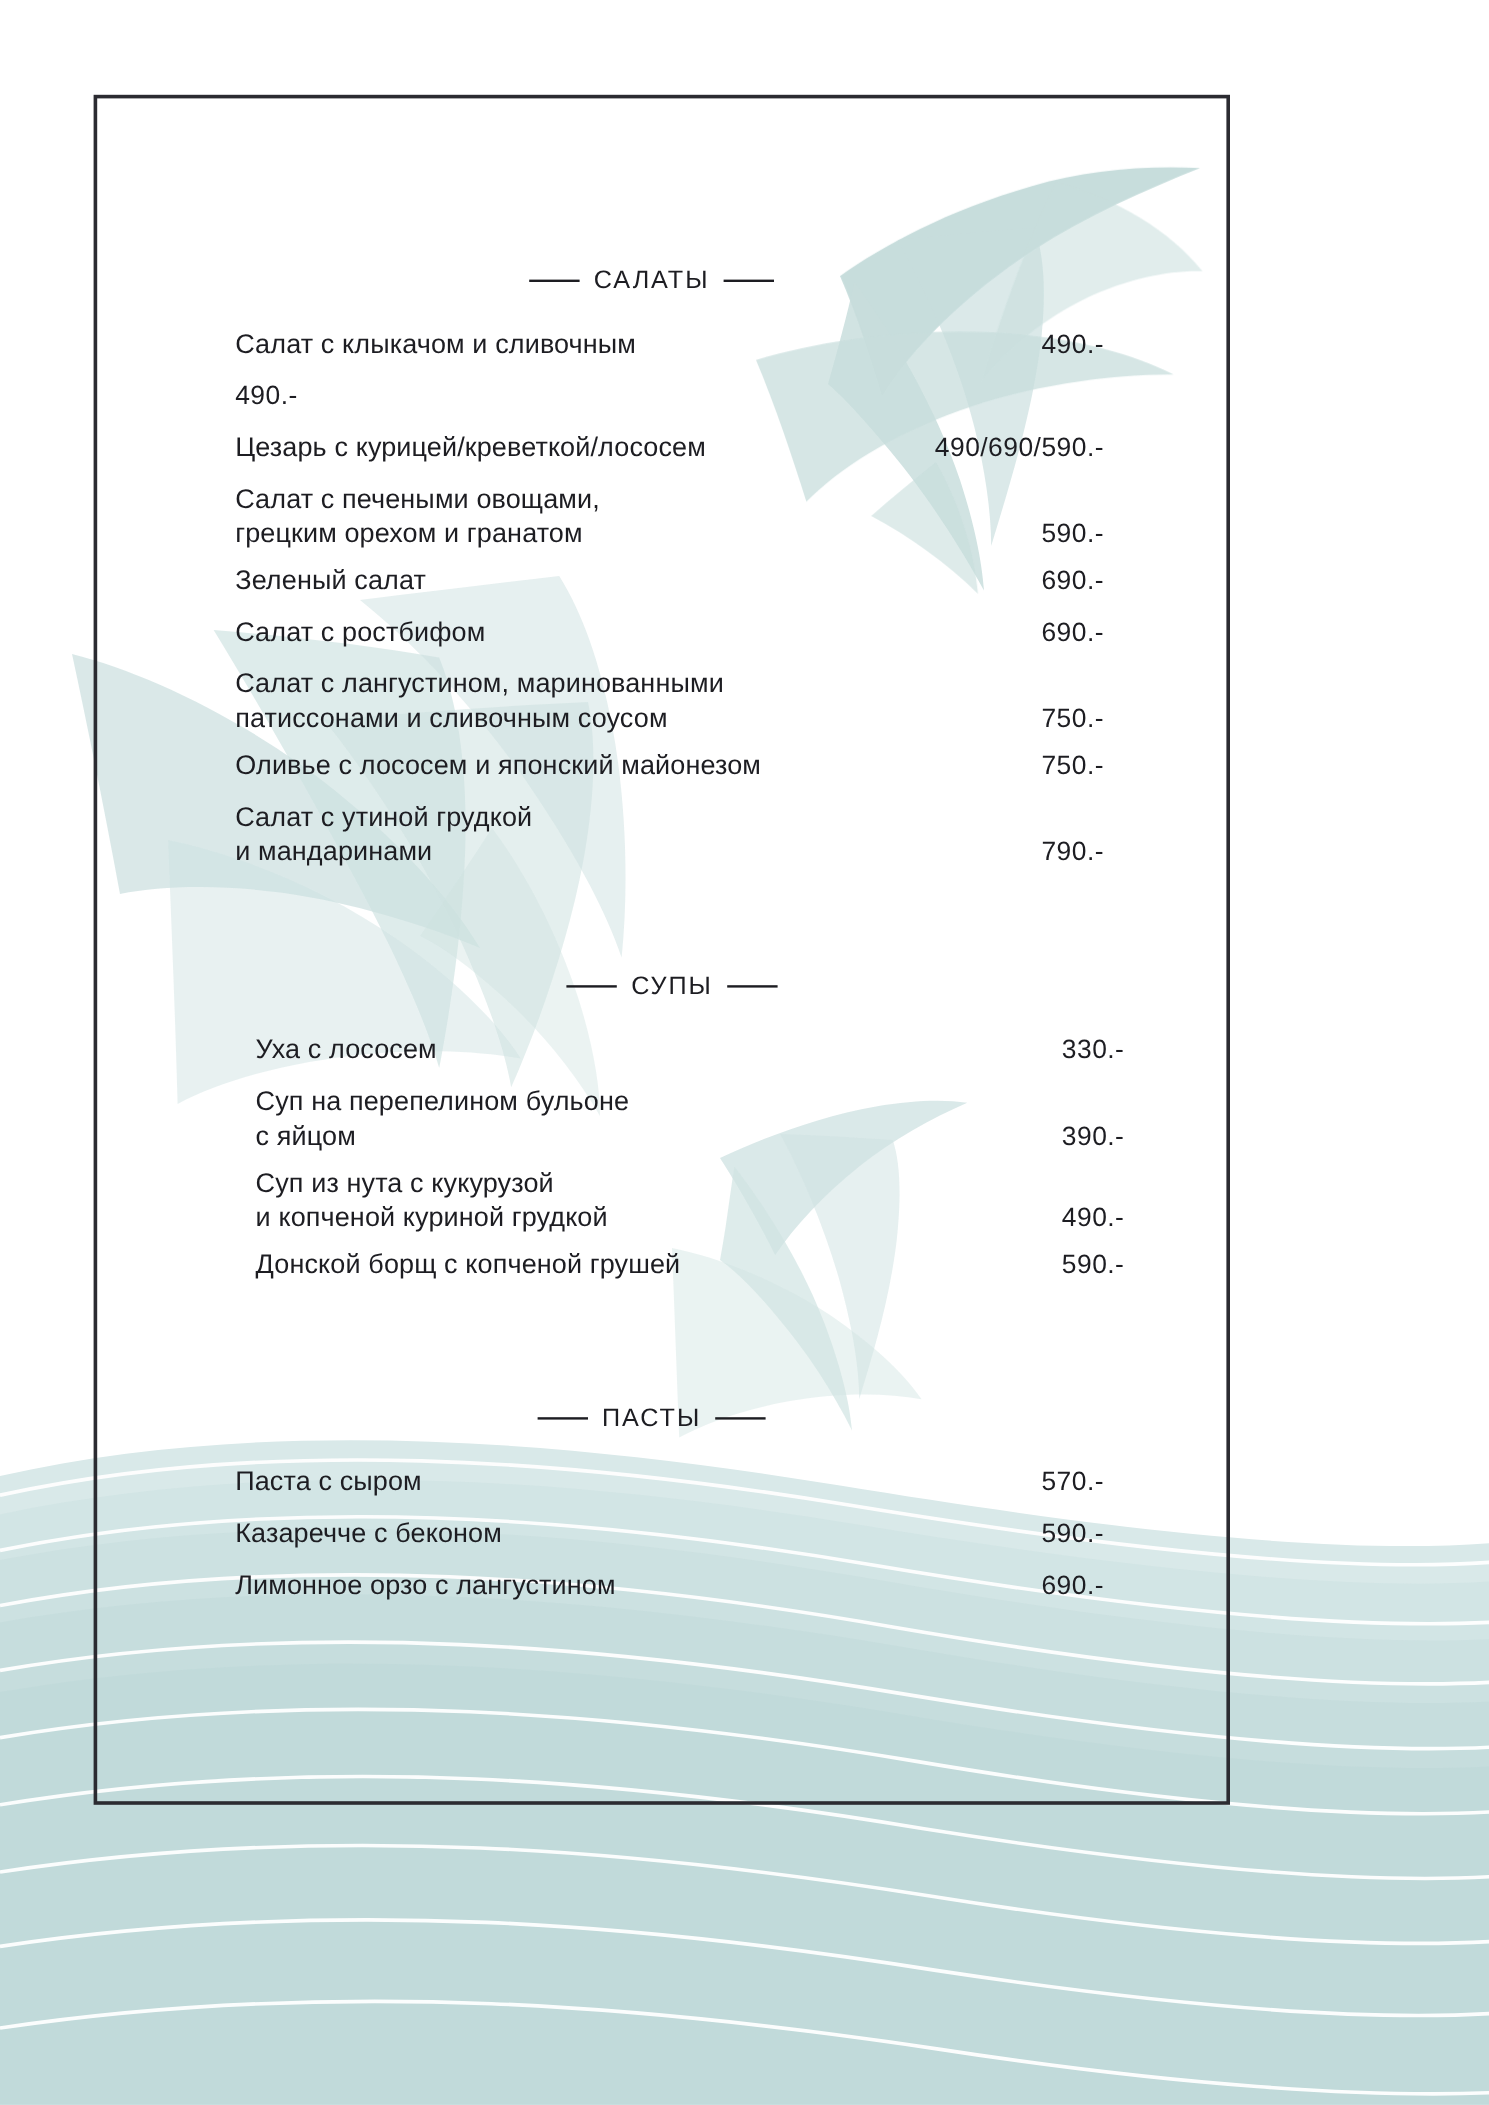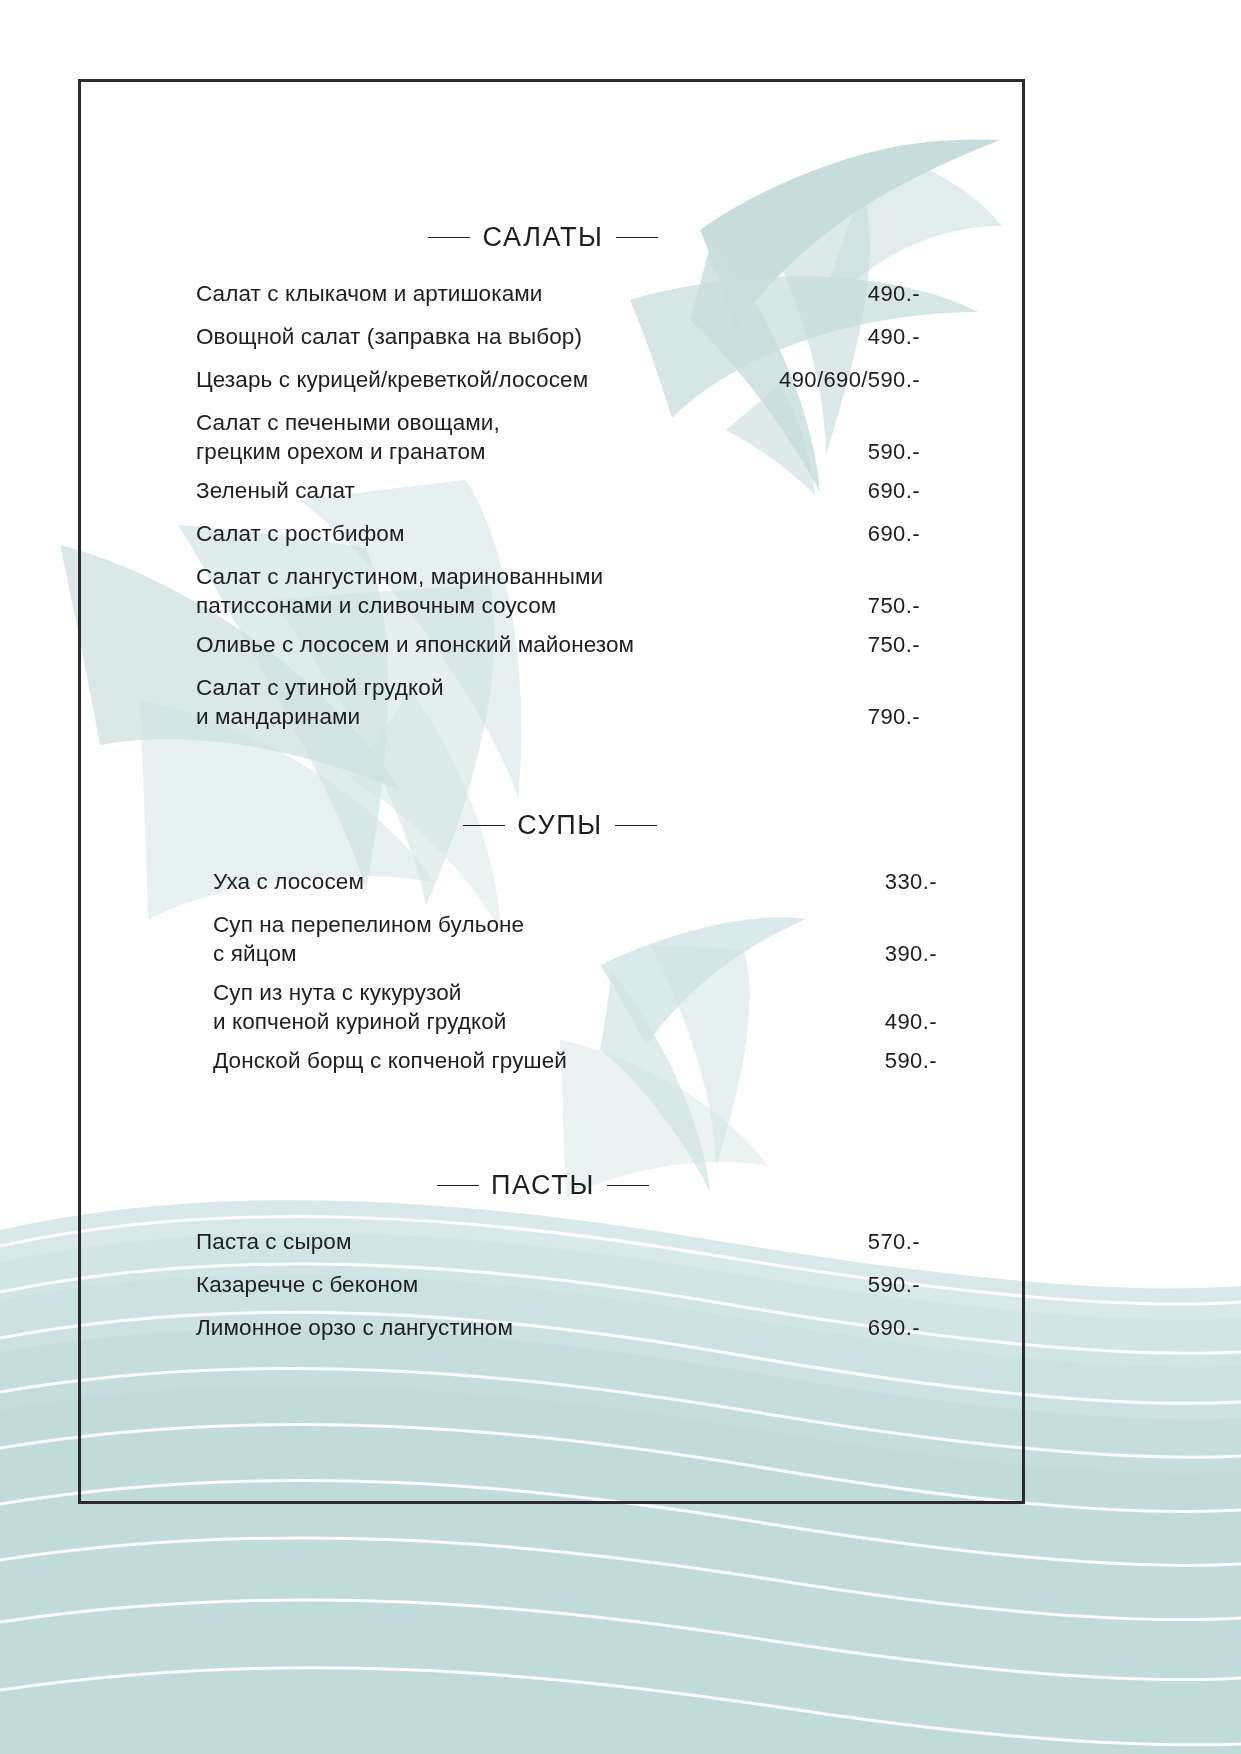"САЛАТЫ" .section-heading { font-size: 27px -> 21px }
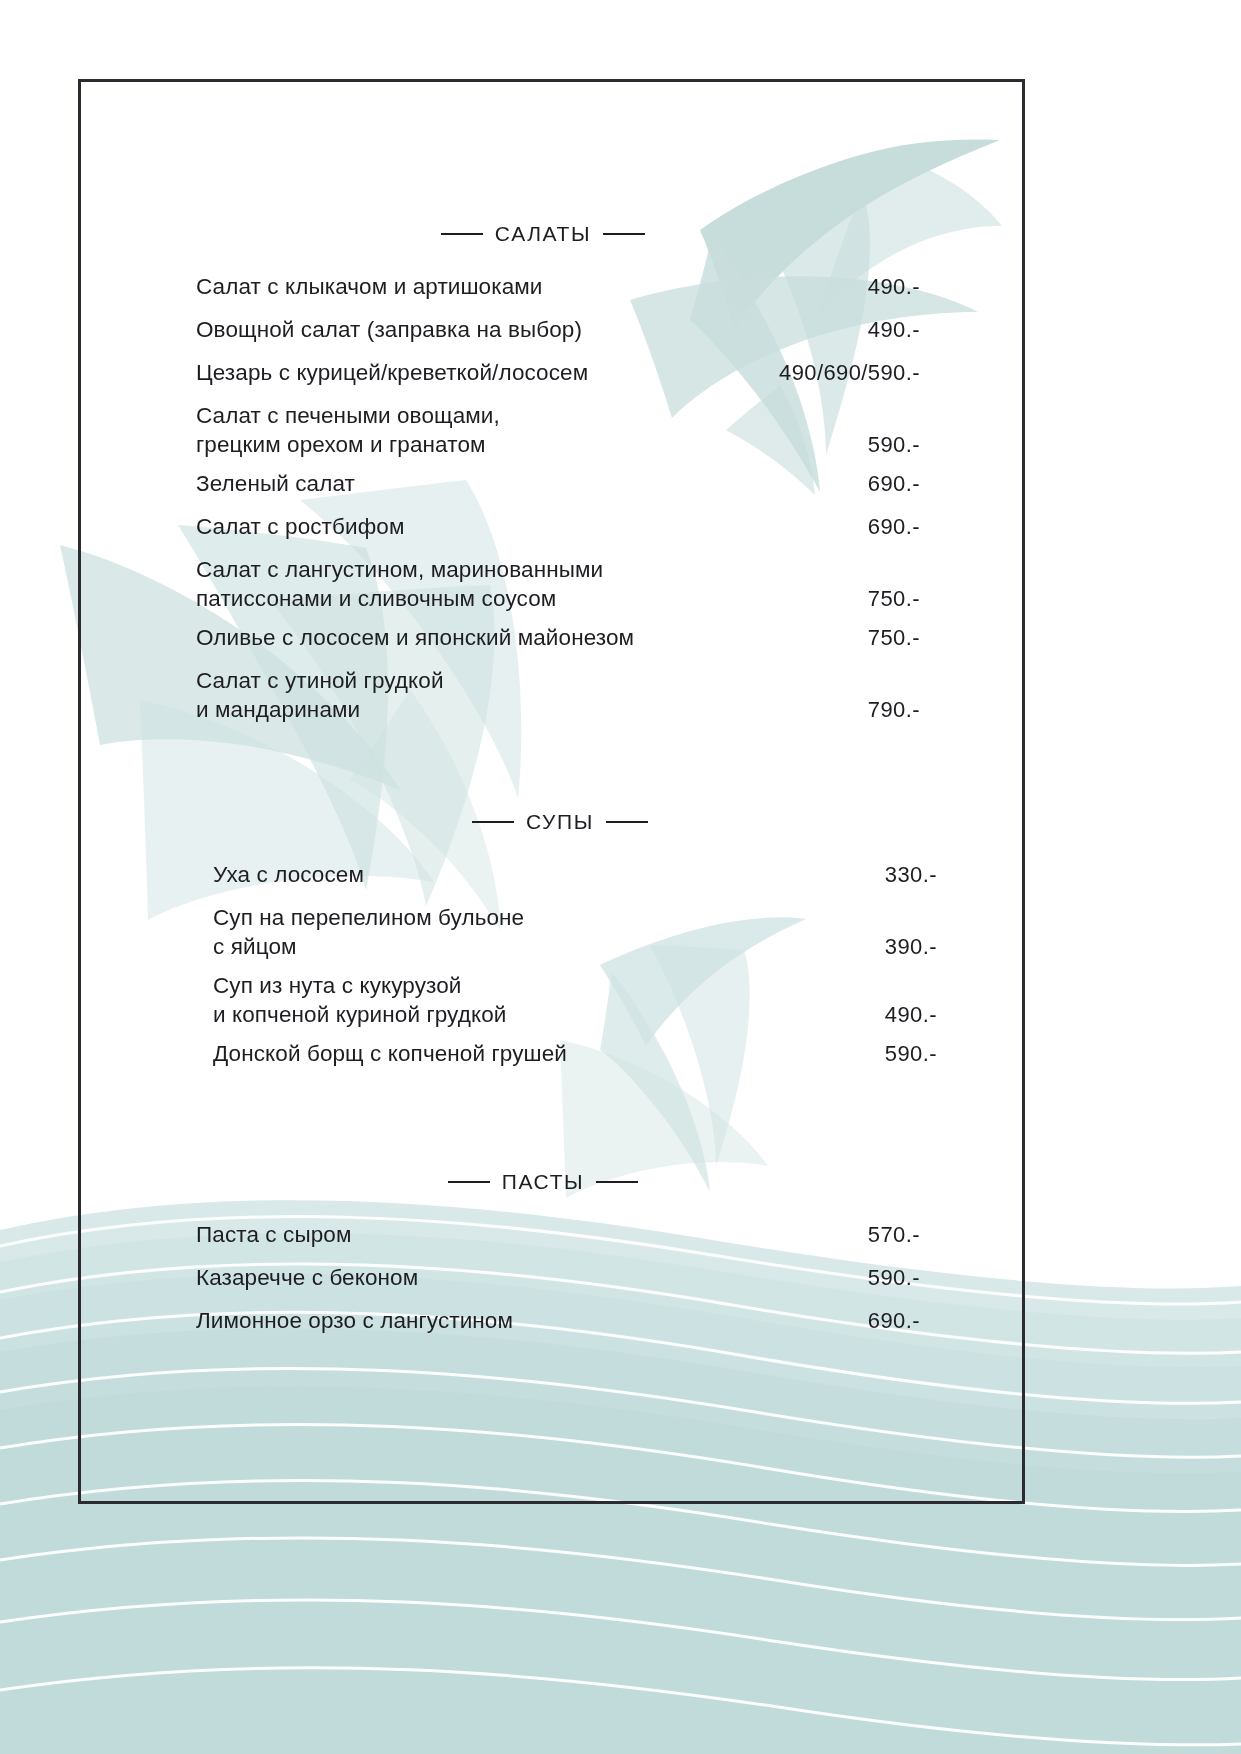"Салат с клыкачом и артишоками" span.item-name { text: артишоками -> сливочным }
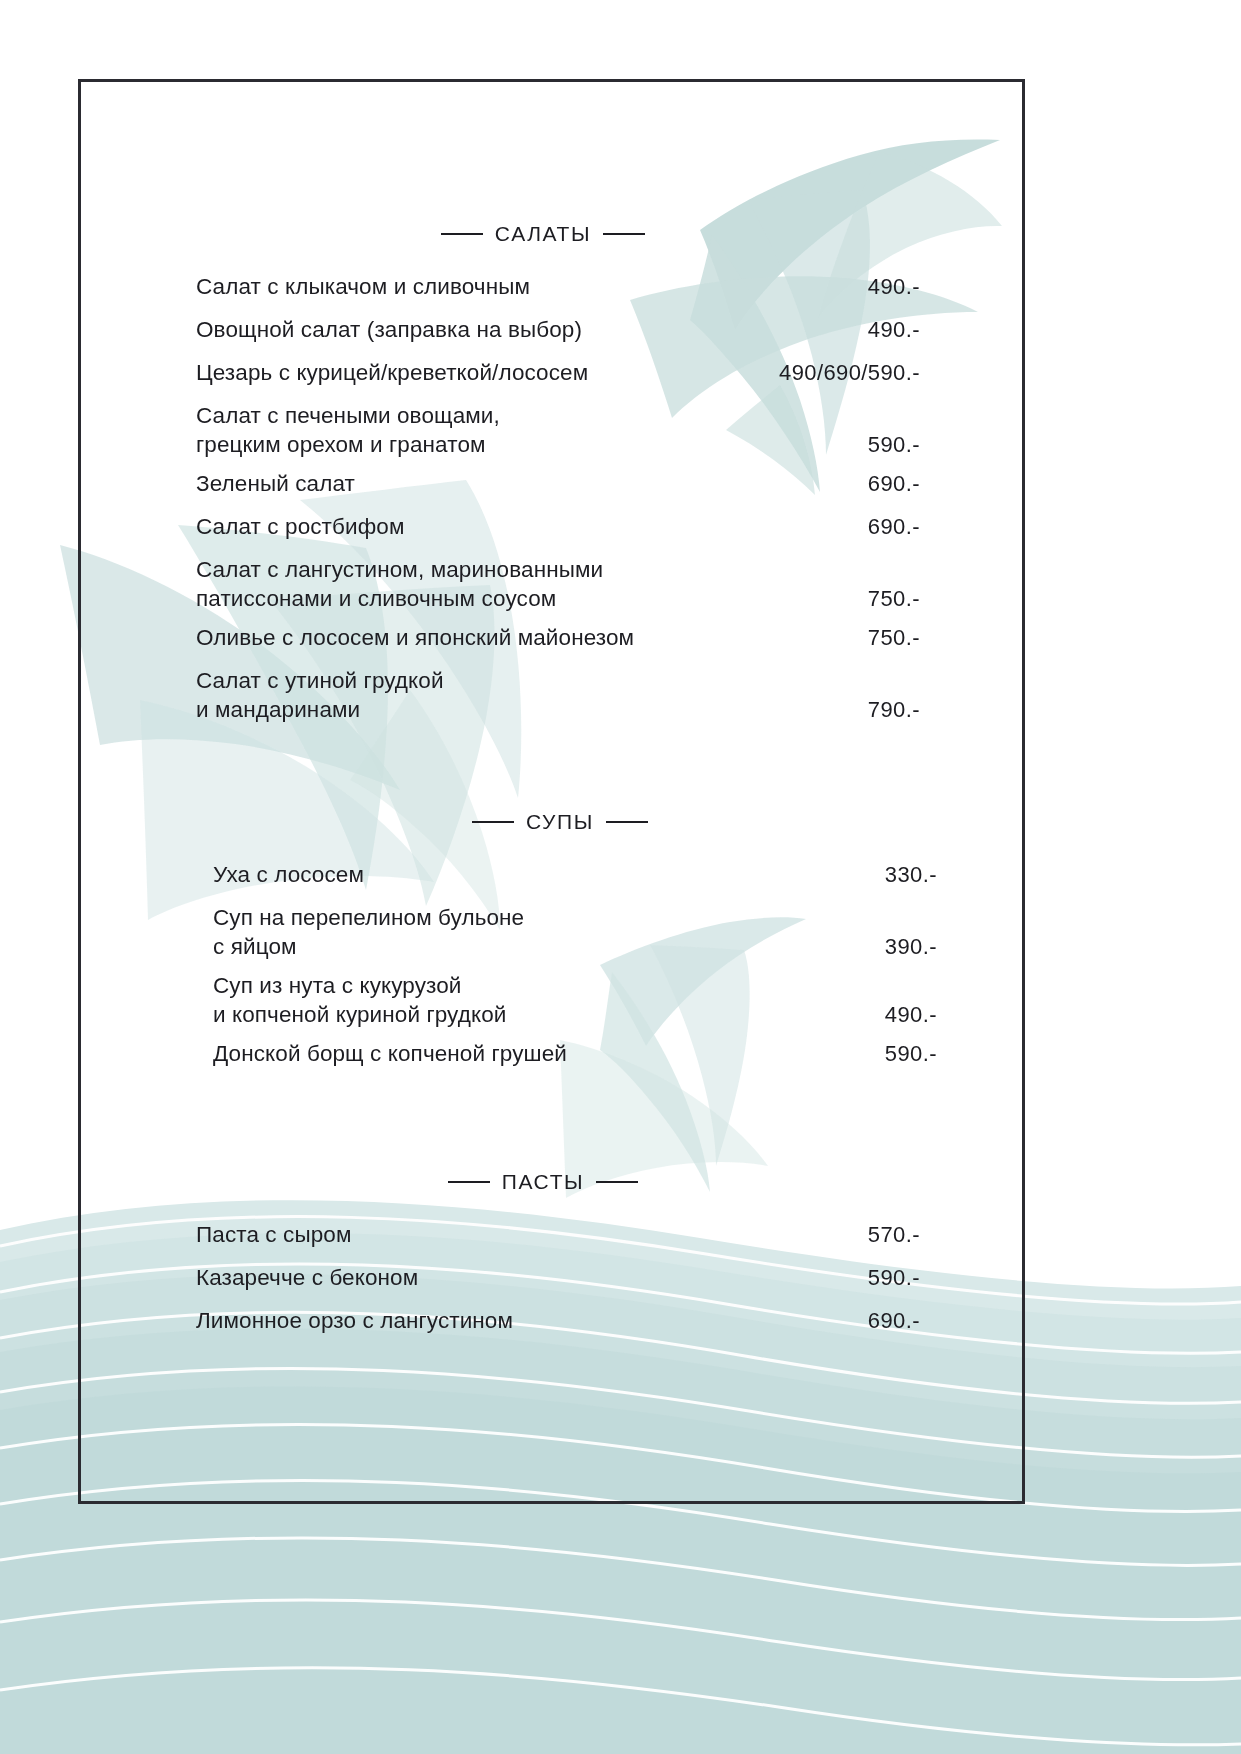"Овощной салат (заправка на выбор)" span.item-name { html: <span>Овощной салат (заправка на выбор)</span> -> none }
